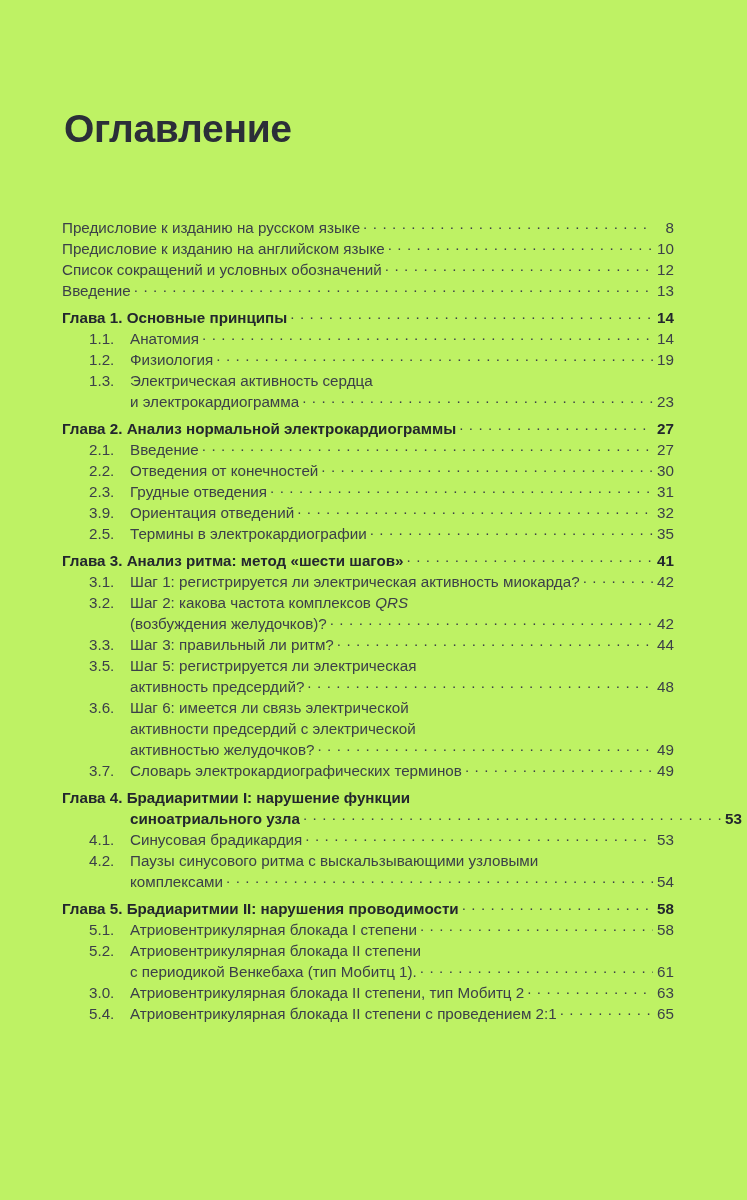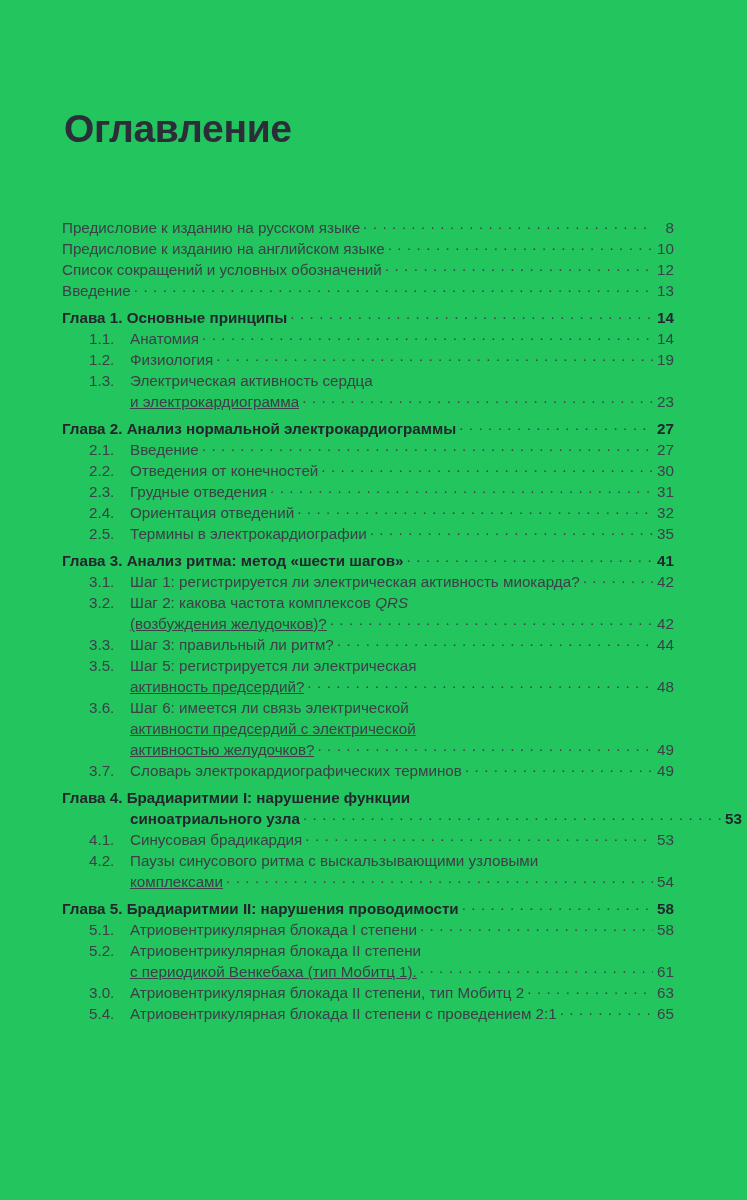"Оглавление" .page { background: #22c55e -> #bef264 }
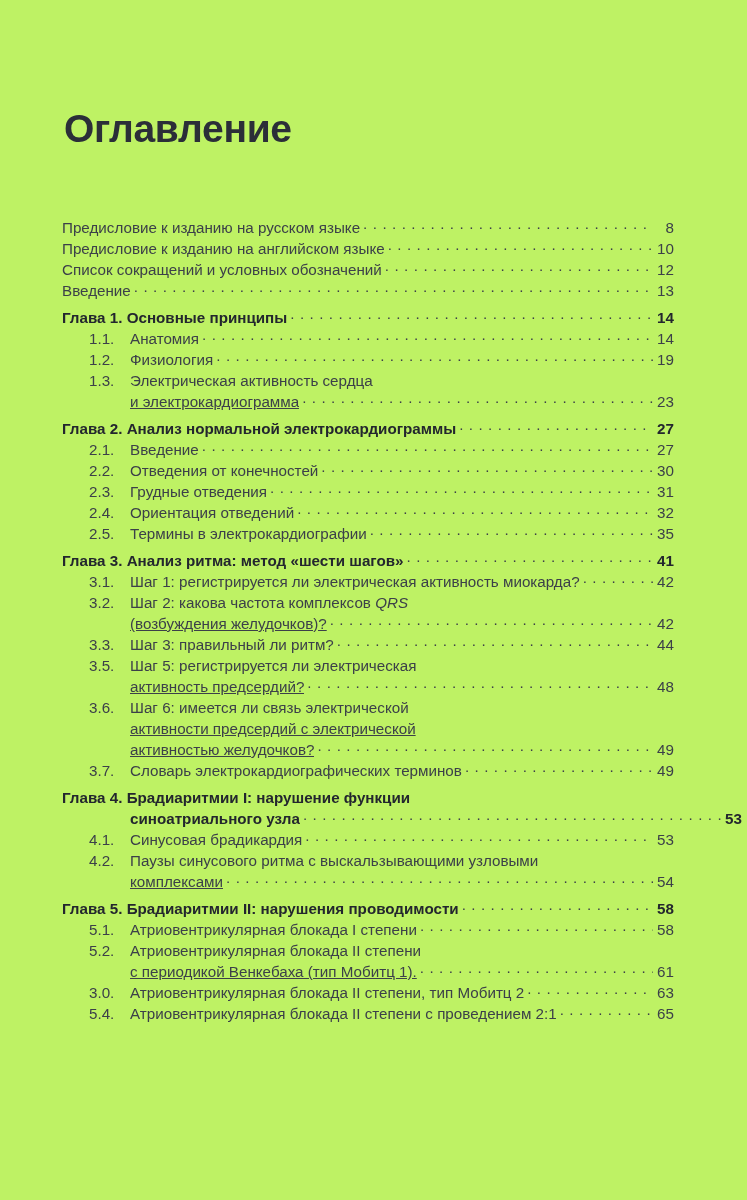"и электрокардиограмма" .sub-cont .txt { text-decoration: underline -> none }
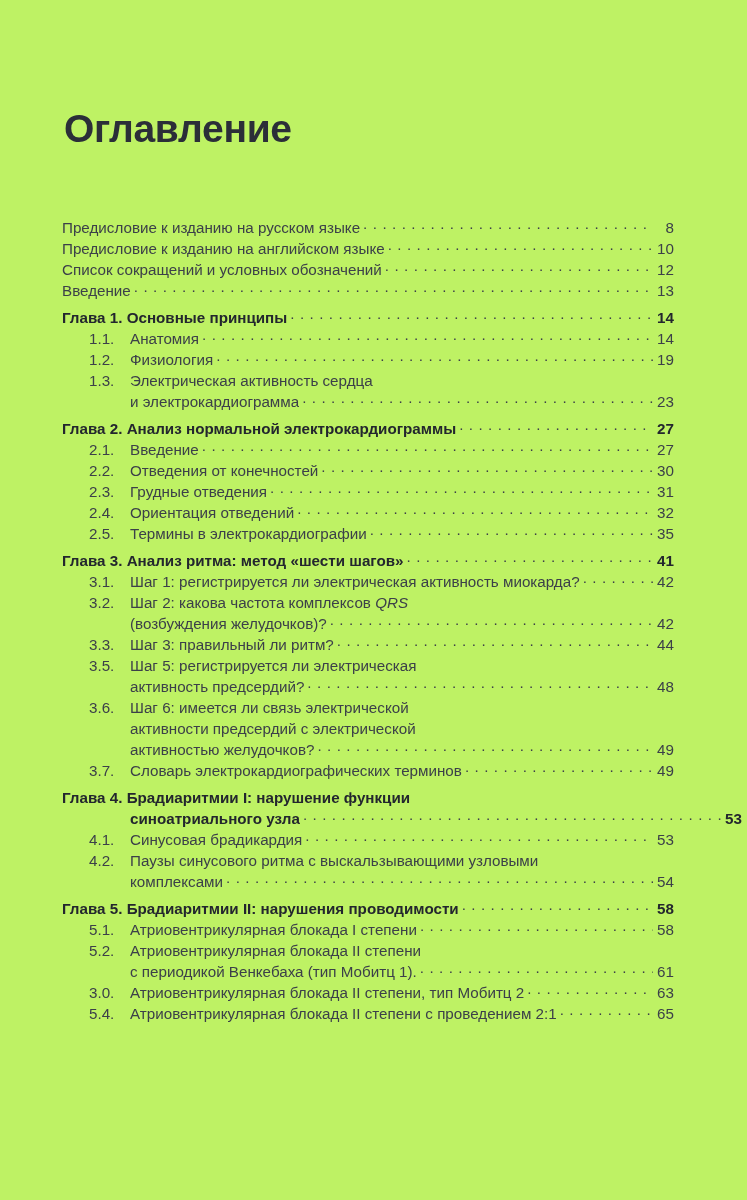"2.4." span.num { text: 2.4 -> 3.9 }
